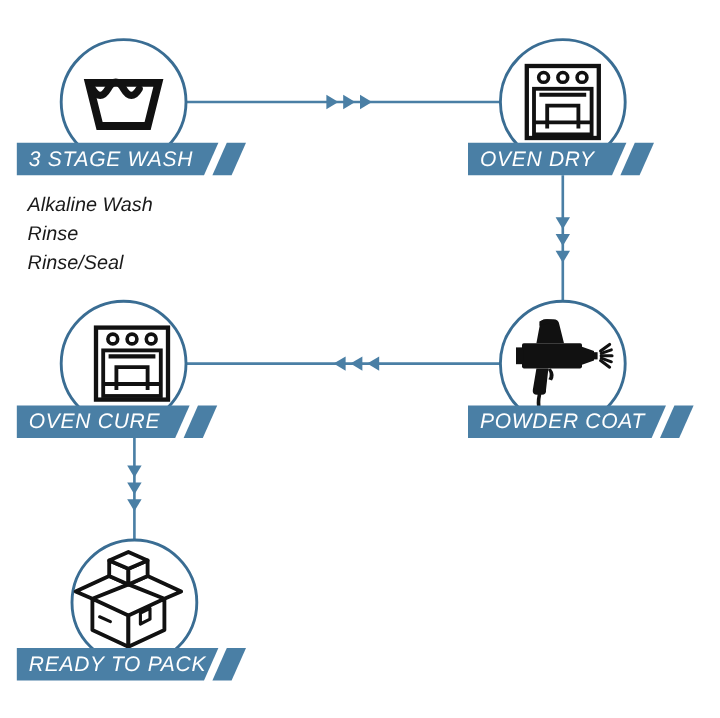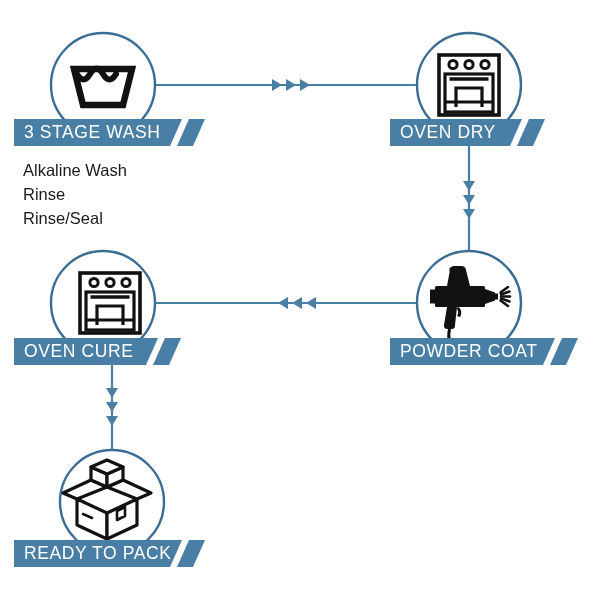"3 STAGE WASH" #diagram-root { font-style: none -> italic }
